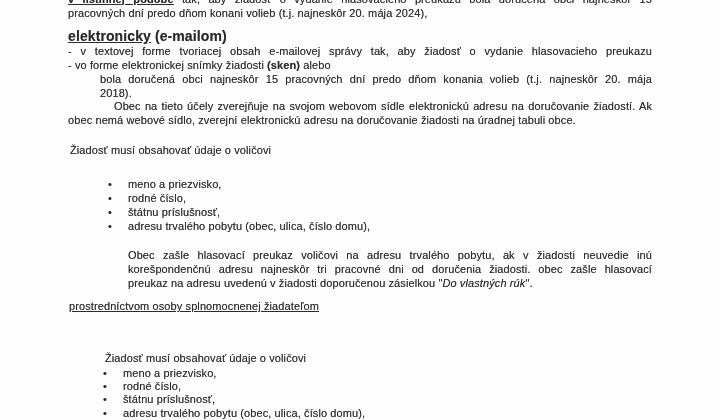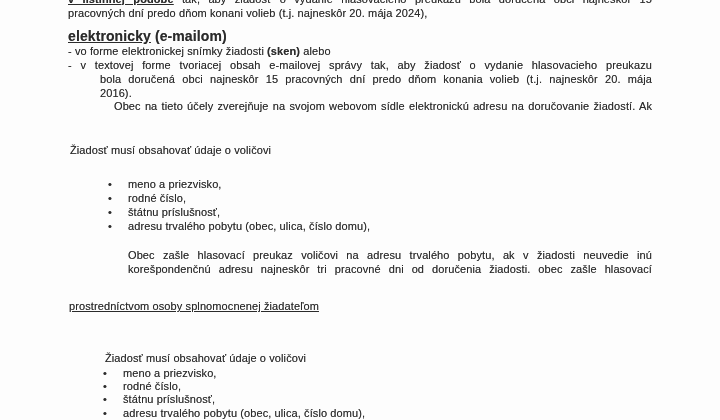"- vo forme elektronickej snímky" div.line { order: before "- v textovej forme tvoriacej" -> after "- v textovej forme tvoriacej" }
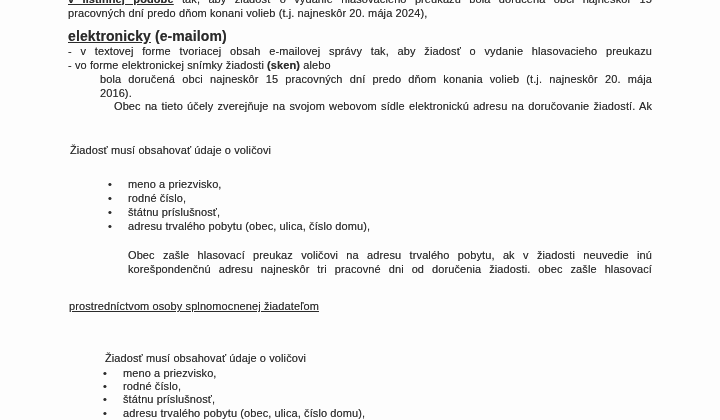"2016)." span { text: 2016 -> 2018 }
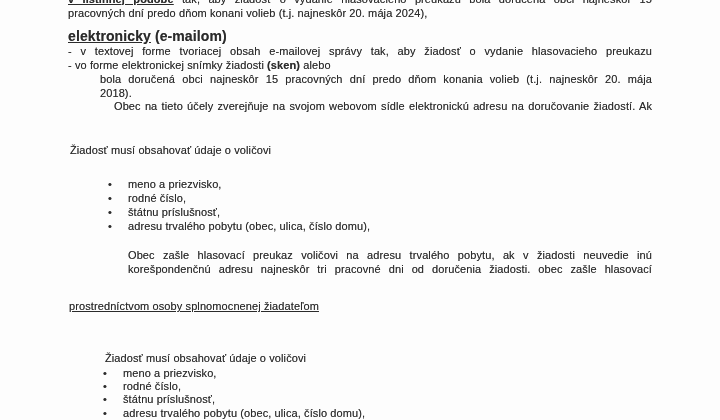"obec nemá webové sídlo, zverejní" div.line { html: none -> <div><span>obec nemá webové sídlo, zverejní elektronickú adresu na doručovanie žiadosti na úradnej tabuli obce.</span></div> }
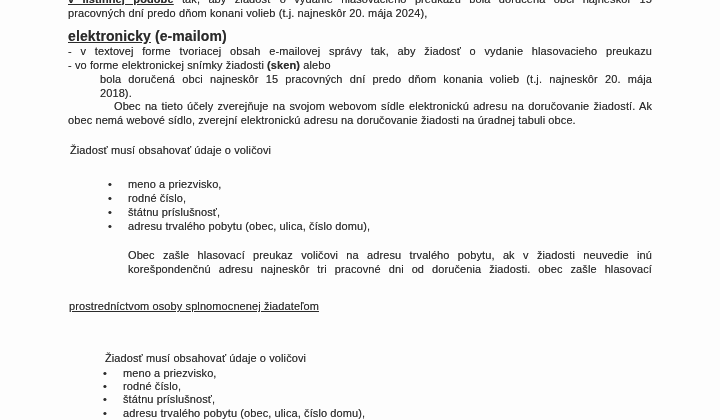"preukaz na adresu uvedenú v" div.line { html: none -> <div><span>preukaz na adresu uvedenú v žiadosti doporučenou zásielkou "</span><span>Do vlastných rúk</span><span>".</span></div> }
